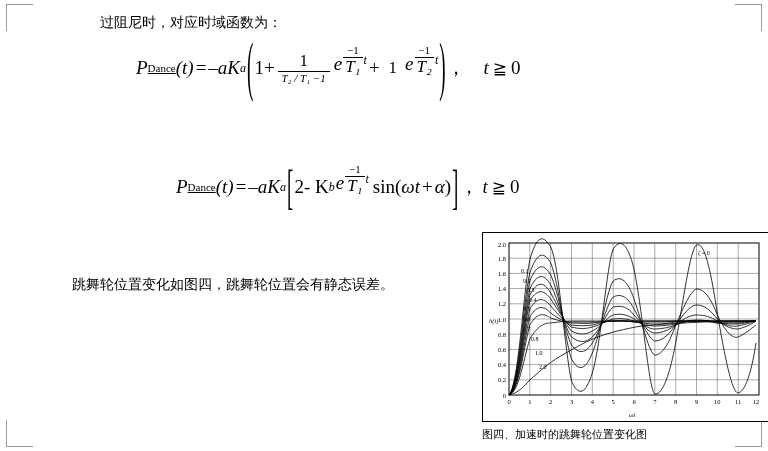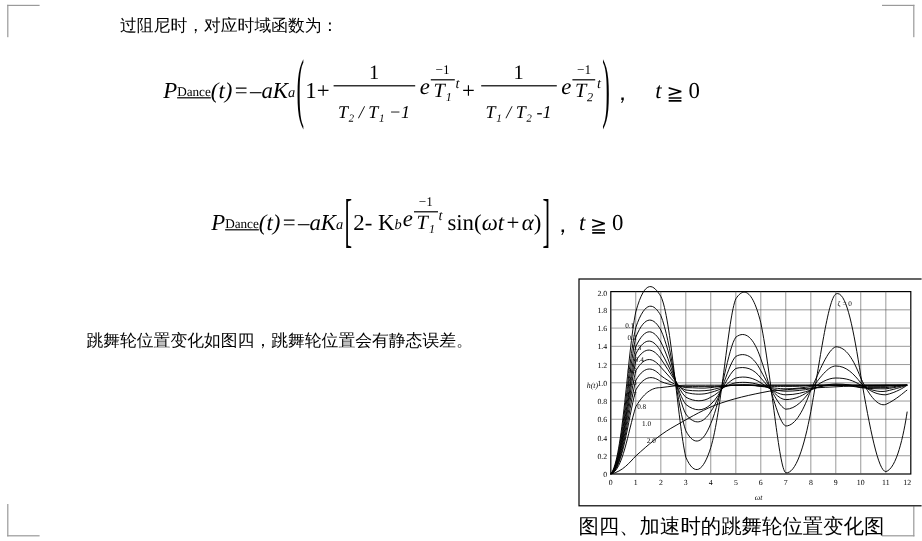"T₂ / T₁ −1" .frac .den { font-size: 15px -> 11px; padding: 15px 4px 0 4px -> 1px 4px 0 4px }
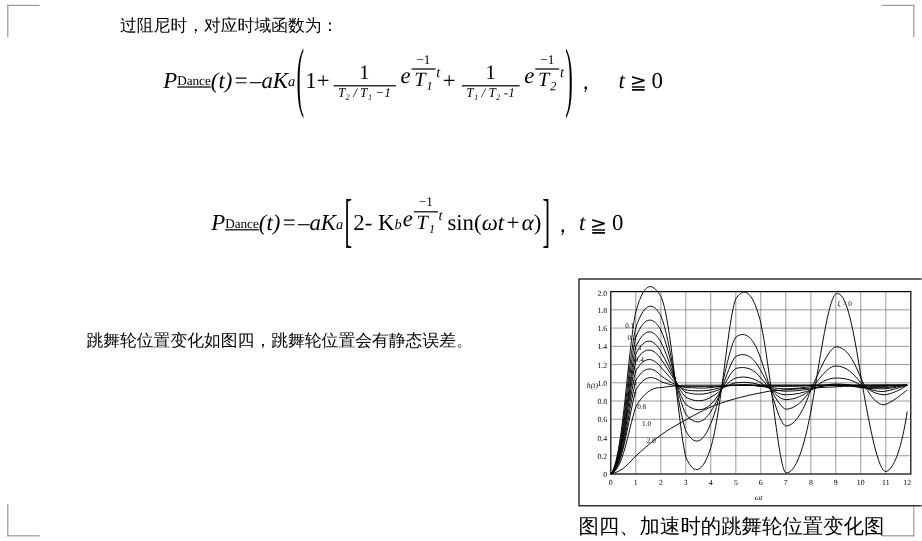"T₁ / T₂ -1" span.den { html: <span>T₁ / T₂ -1</span> -> none }
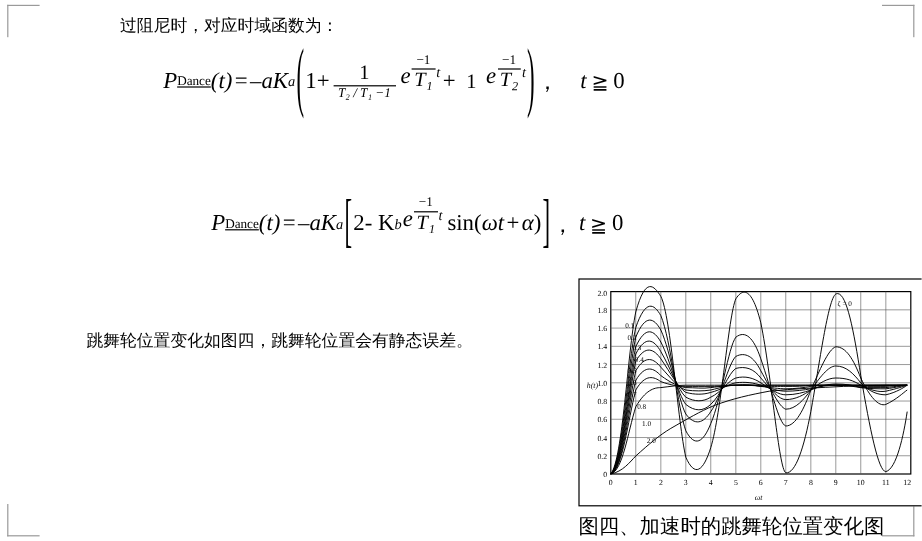"图四、加速时的跳舞轮位置变化图" #p-cap { font-size: 17px -> 11px }
